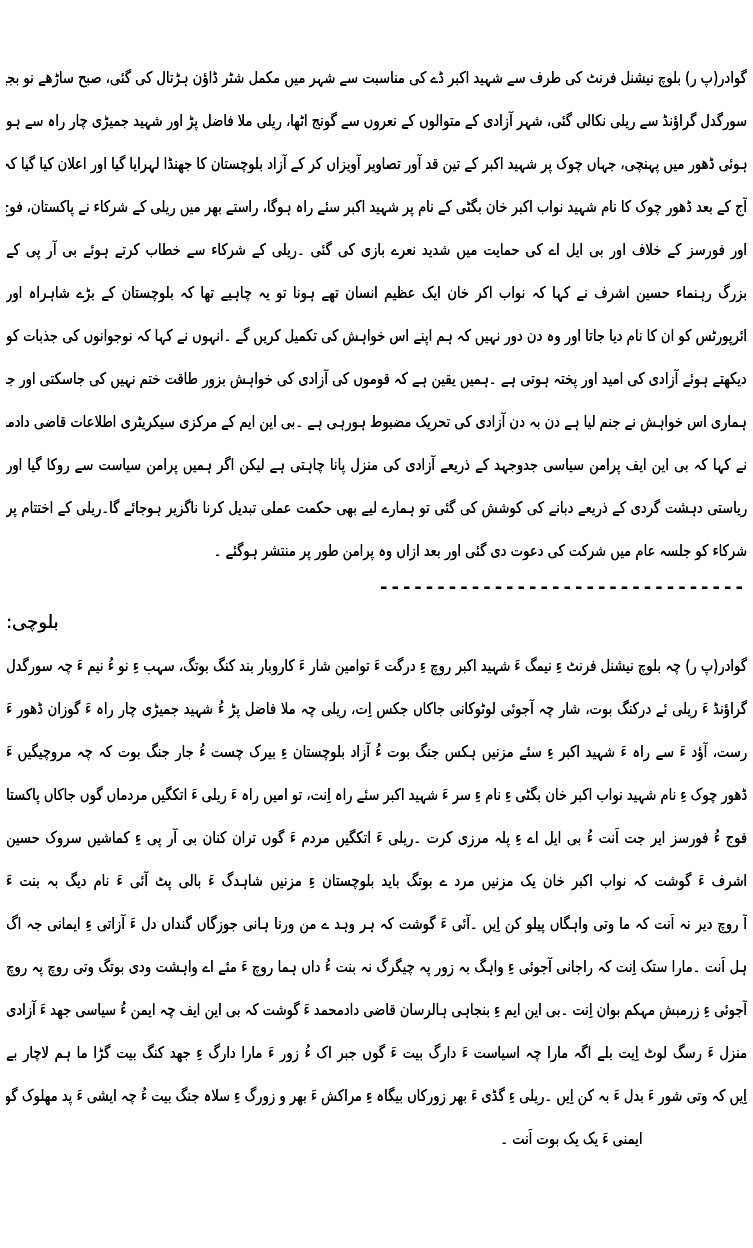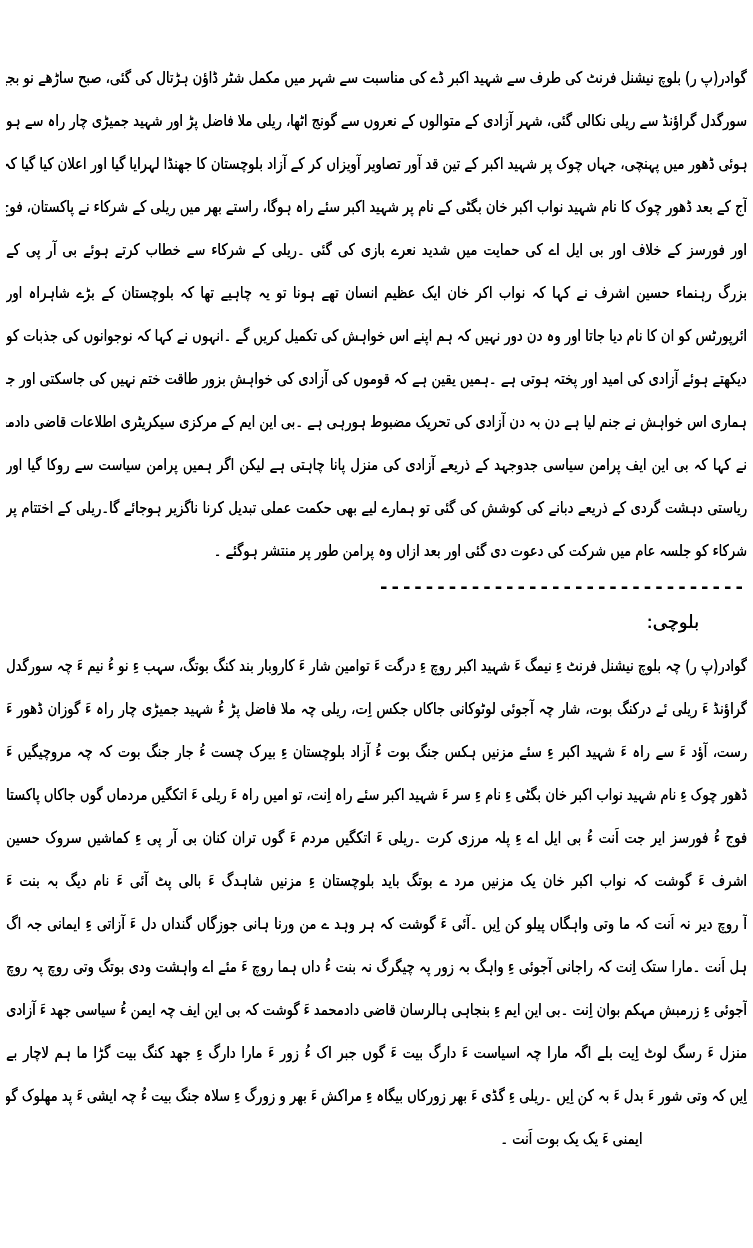"بلوچی:" .heading { text-align: right -> left }
